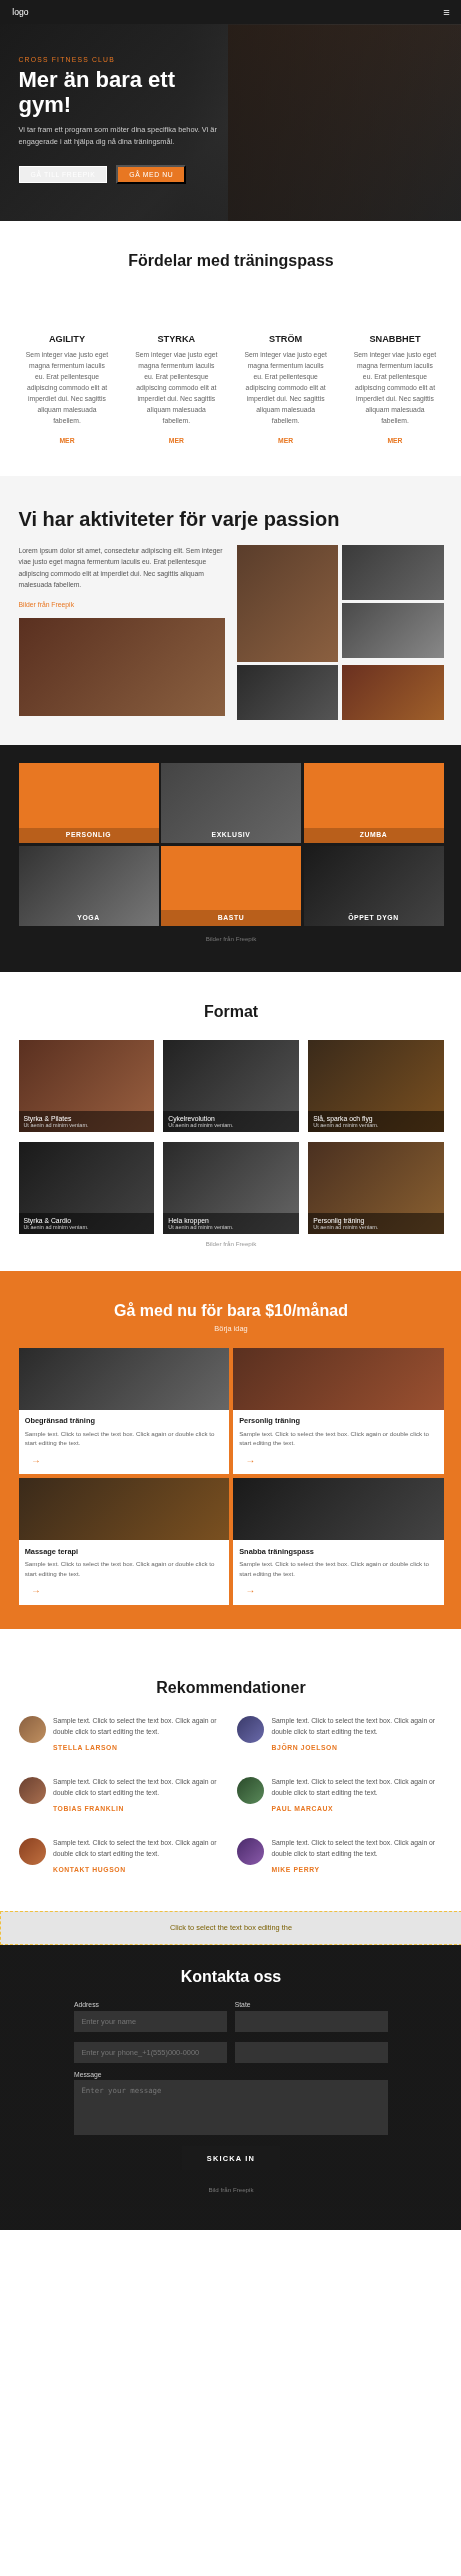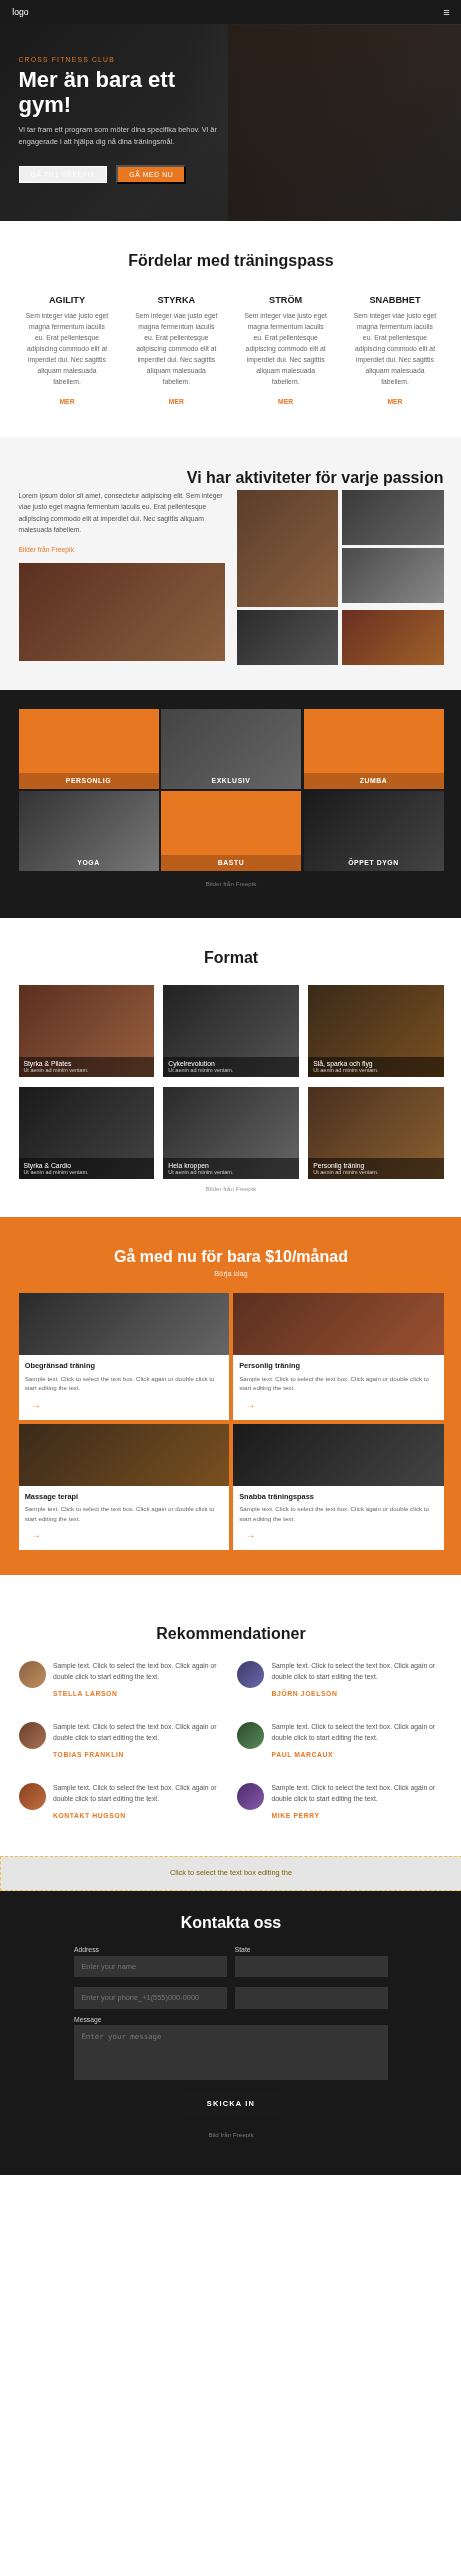"AGILITY" .fordel-card h3 { margin-top: none -> 39px }
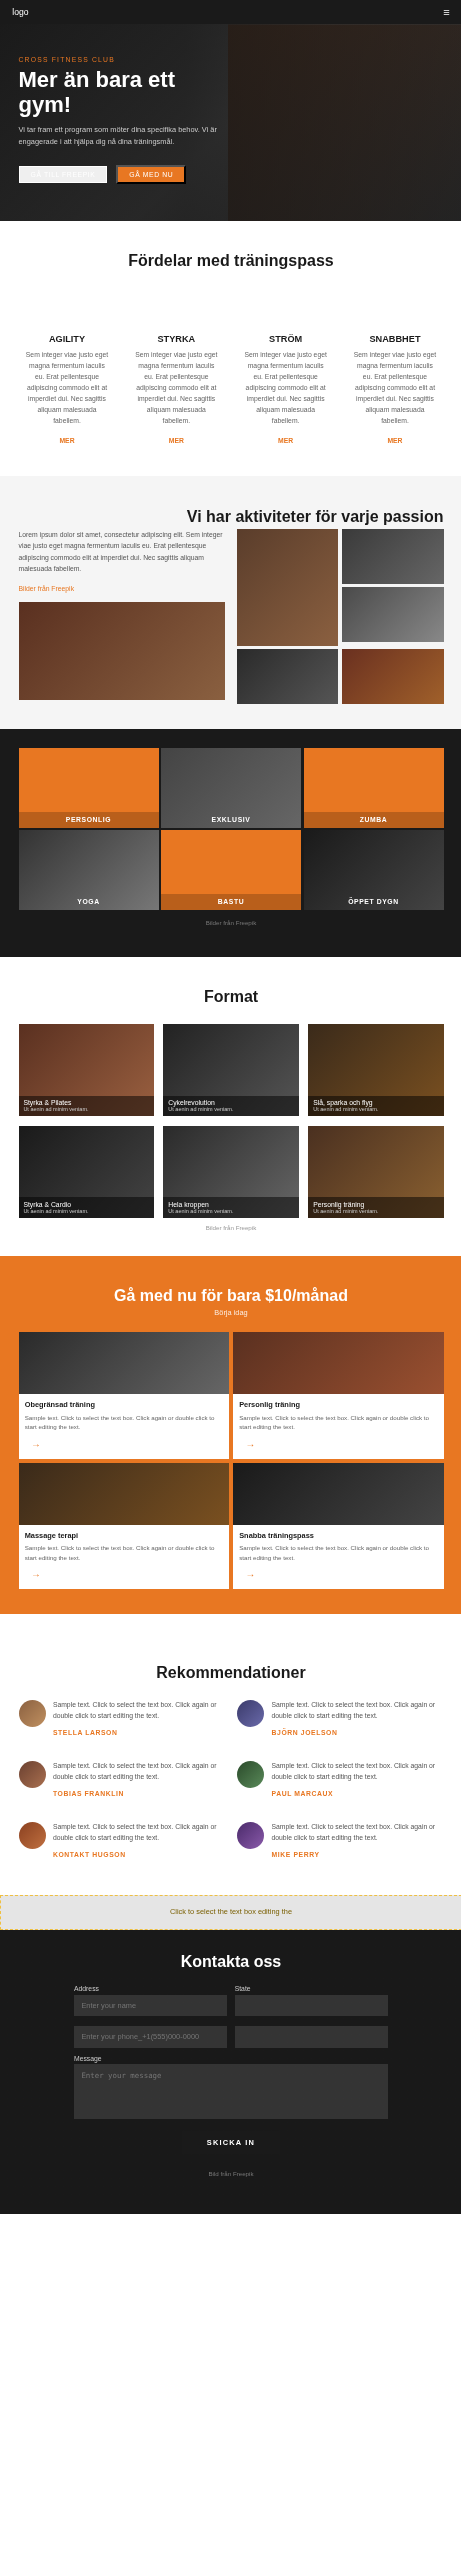"Vi har aktiviteter för varje" .section-aktiviteter h2 { font-size: 16px -> 20px; margin-bottom: 3px -> 14px; text-align: right -> left }
